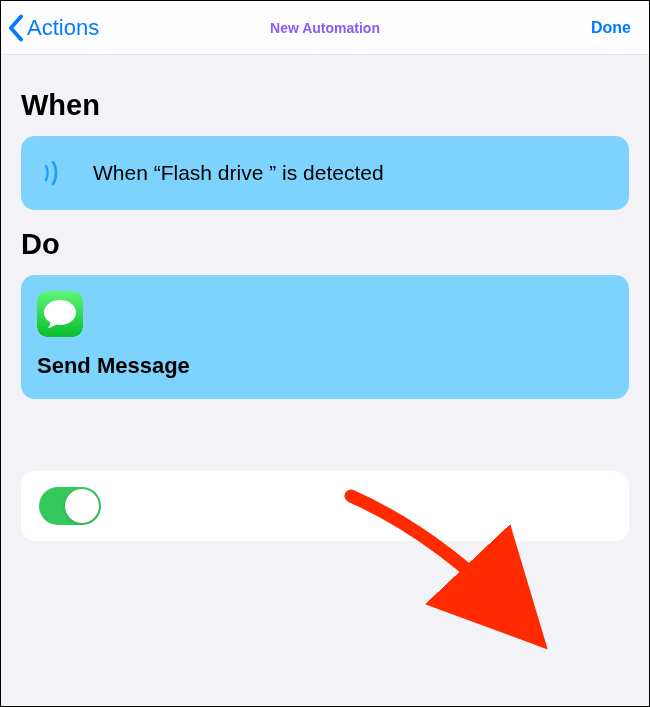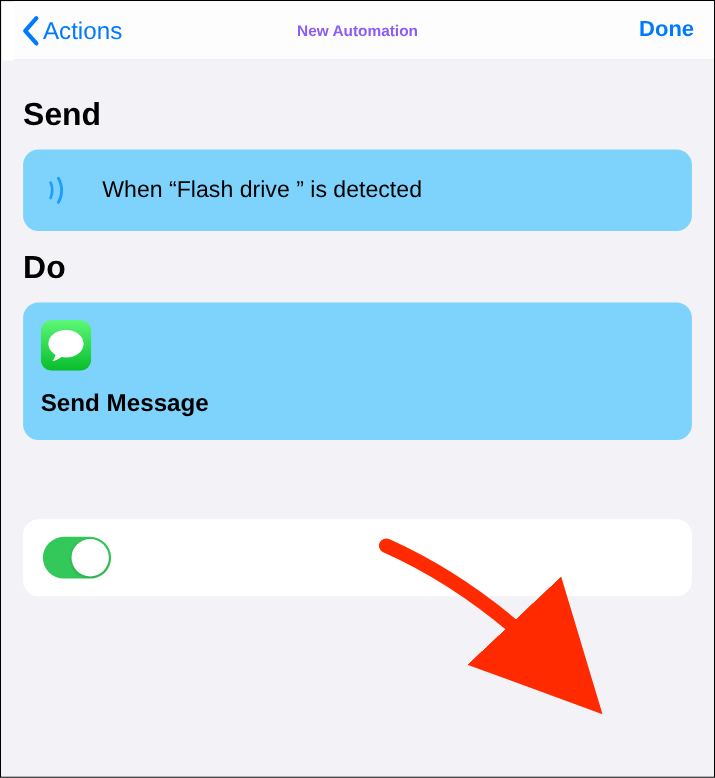"Actions" .header { margin-left: 12px -> none }
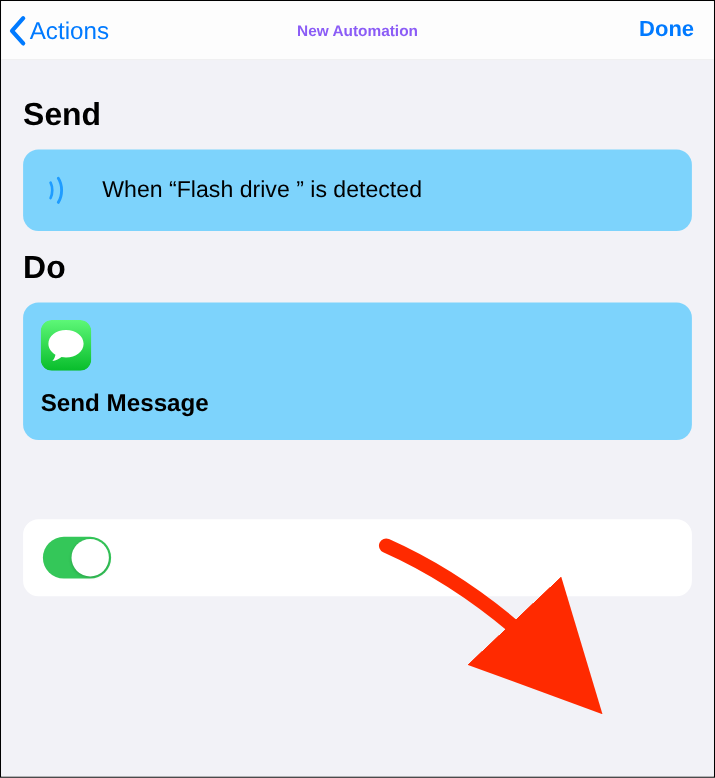"Done" .done-button { font-size: 20px -> 16px }
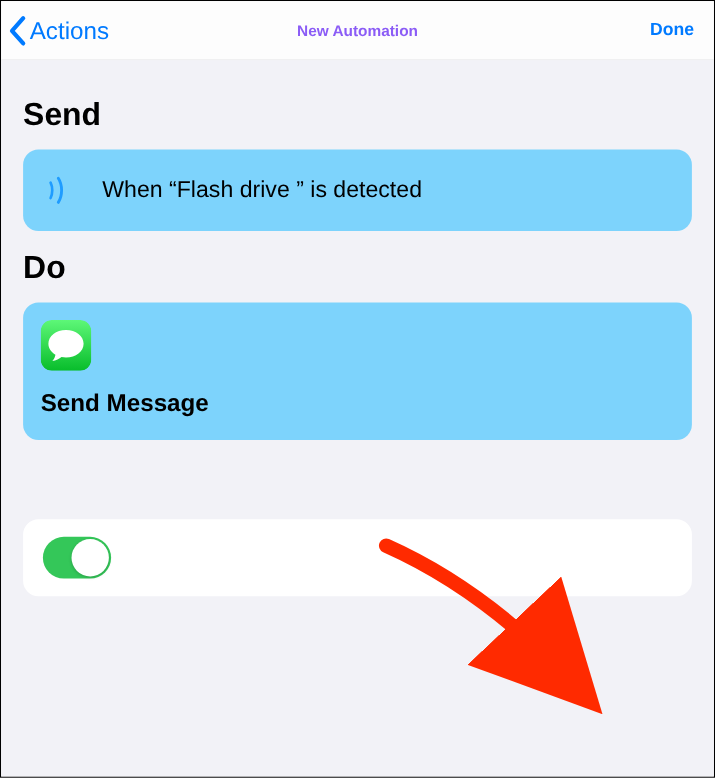"Send" div.section-label { text: Send -> When }
